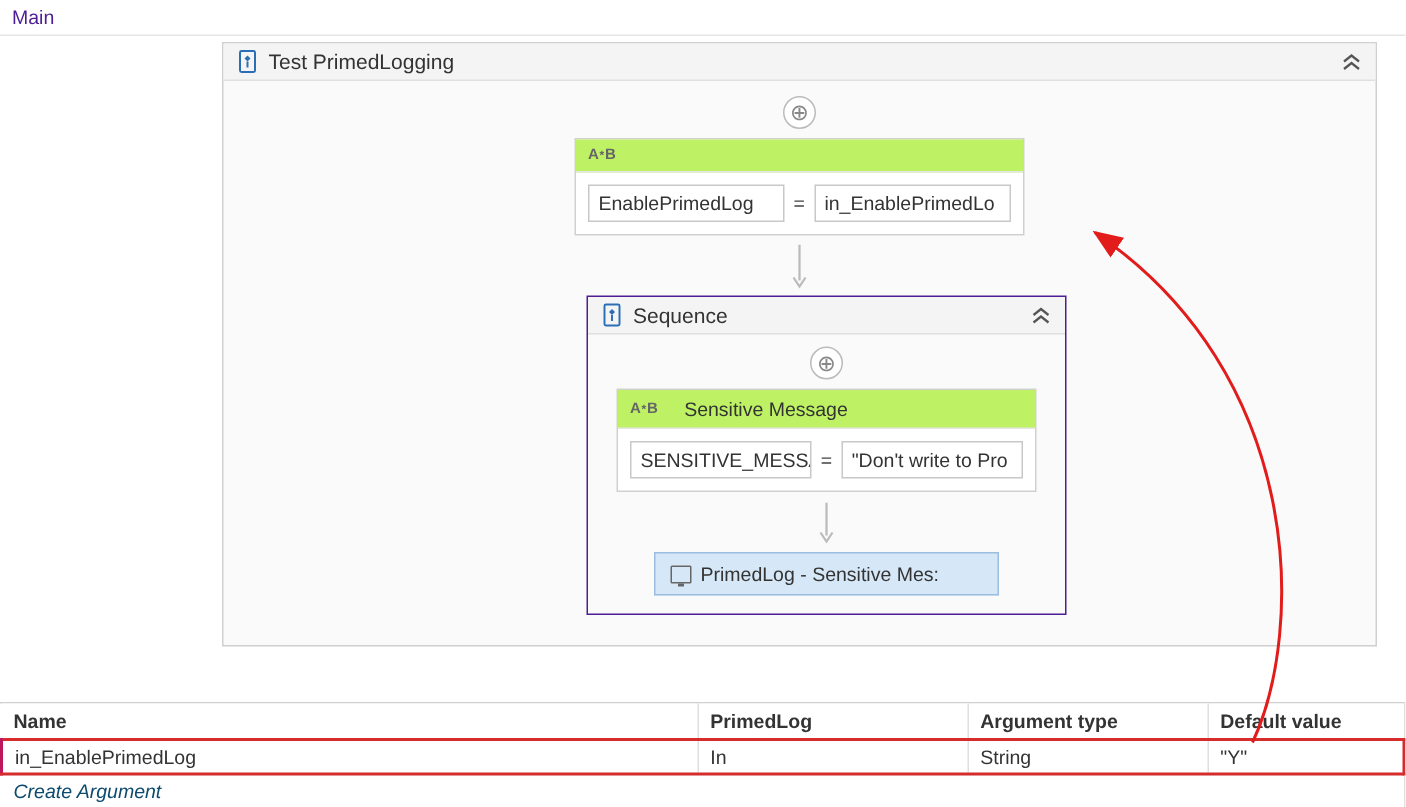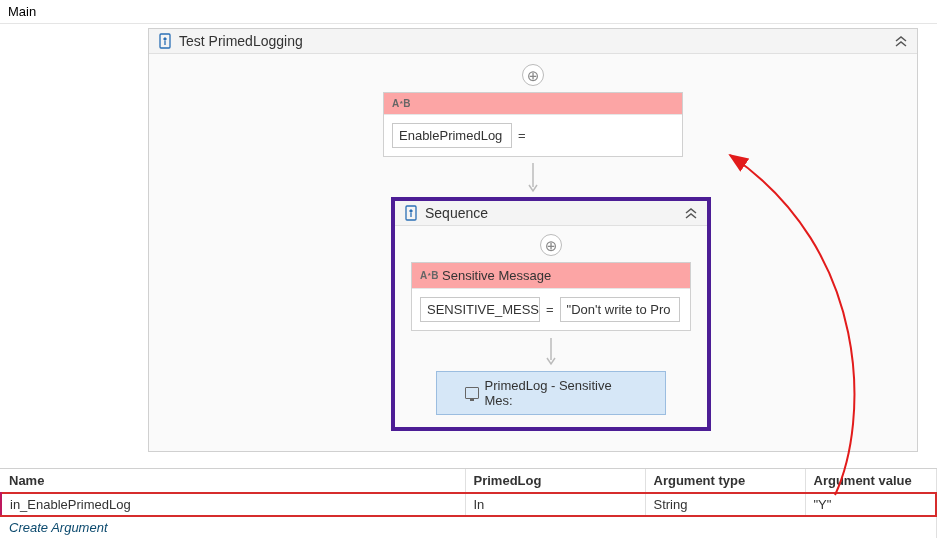"Main" .breadcrumb { color: #000000 -> #4c1d95 }
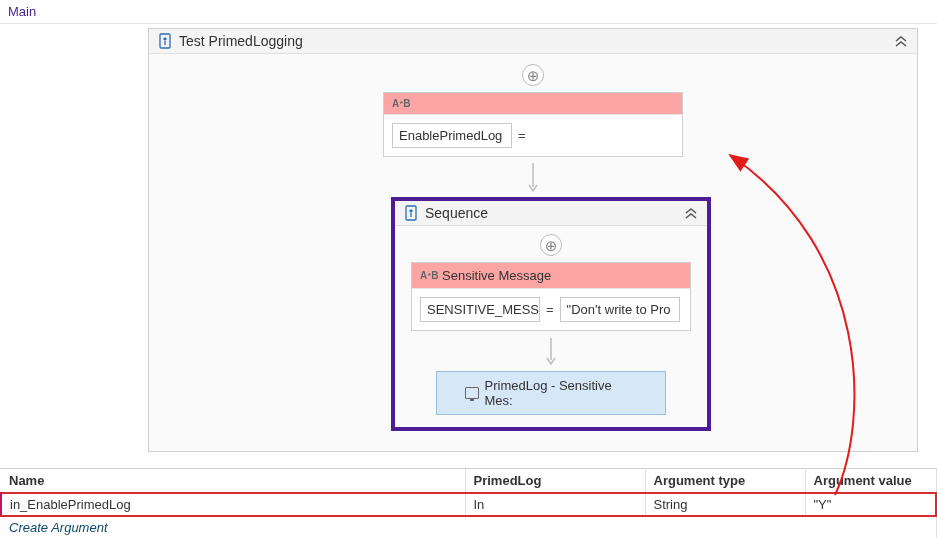"A B" .assign-header { background: #fca5a5 -> #bef264; gap: 4px -> 18px }
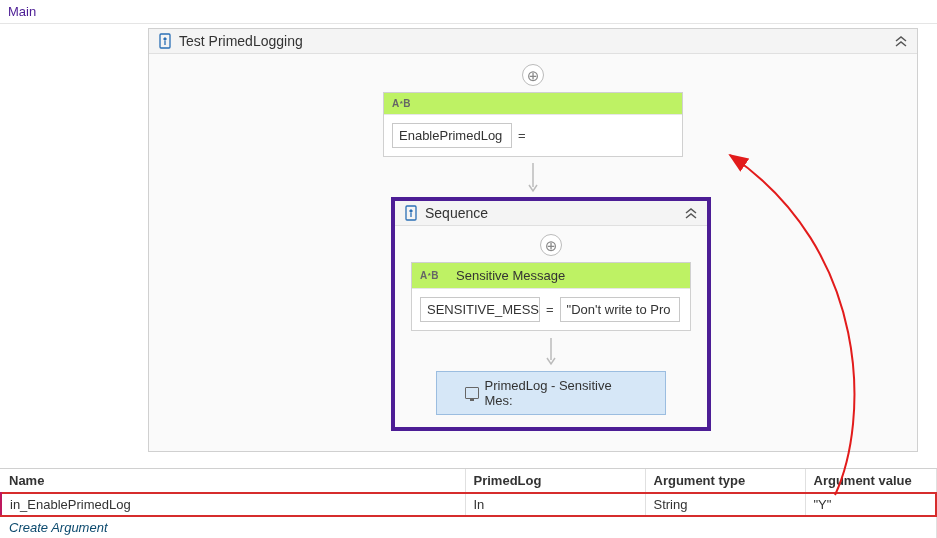"EnablePrimedLog" .field { width: 120px -> 131px }
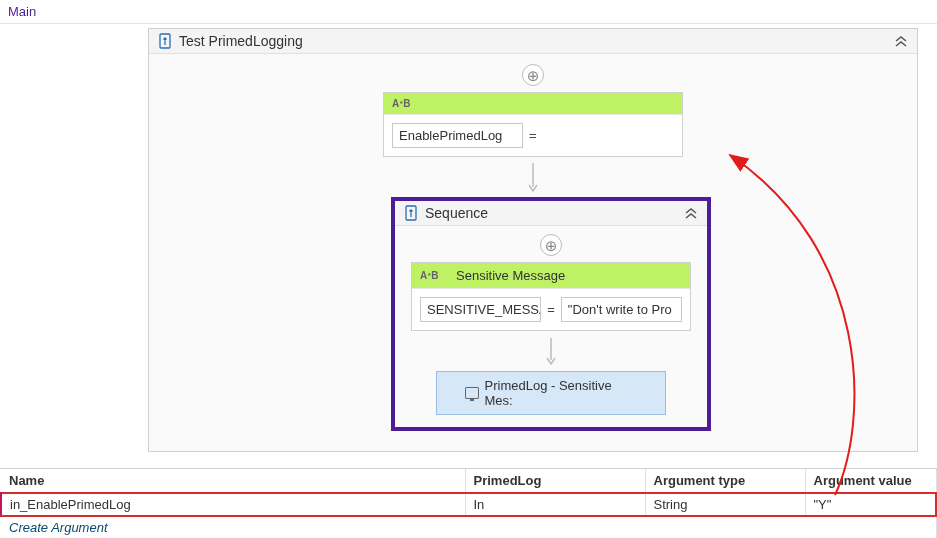"in_EnablePrimedLo" div.field { html: none -> <div>in_EnablePrimedLo</div> }
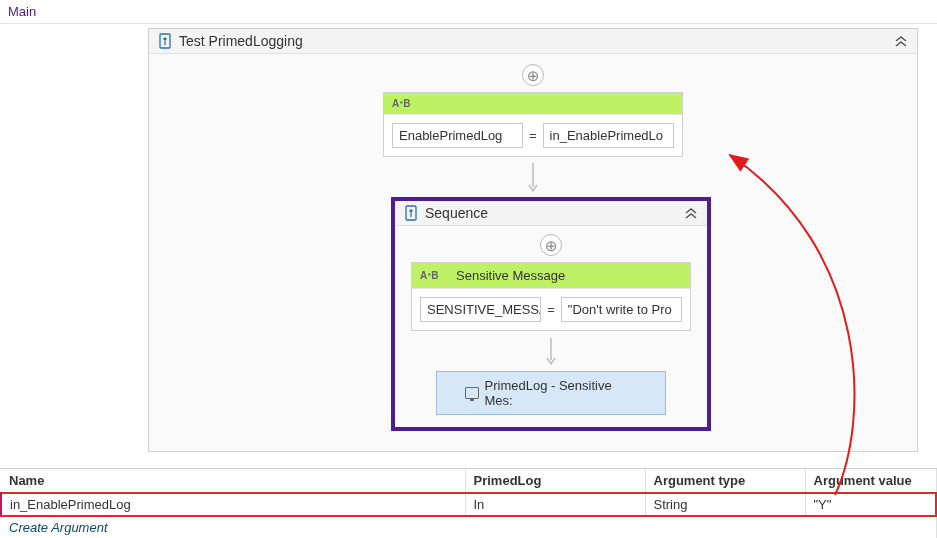"Sequence" .sequence-activity { border: 4px solid #4c1d95 -> 1px solid #4c1d95 }
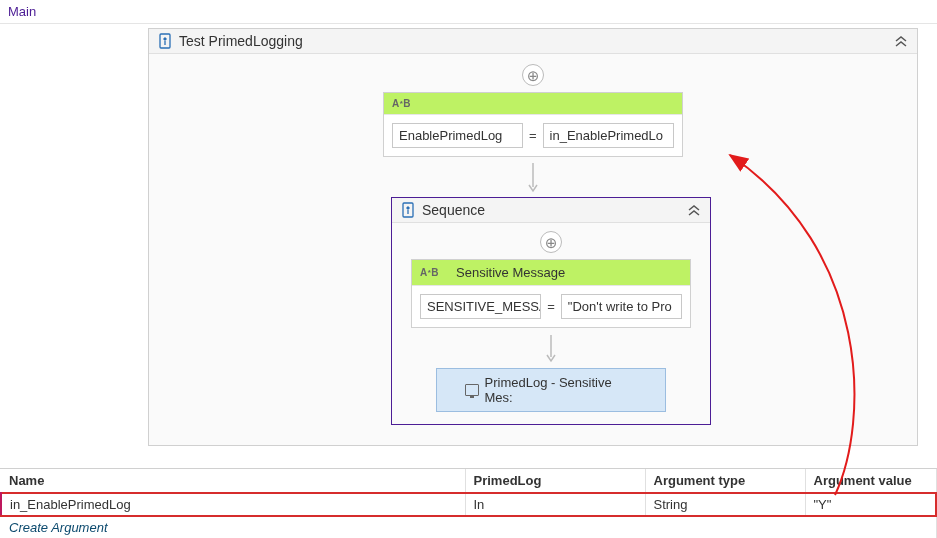"PrimedLog - Sensitive Mes:" .primedlog { padding: 6px 28px -> 6px 10px }
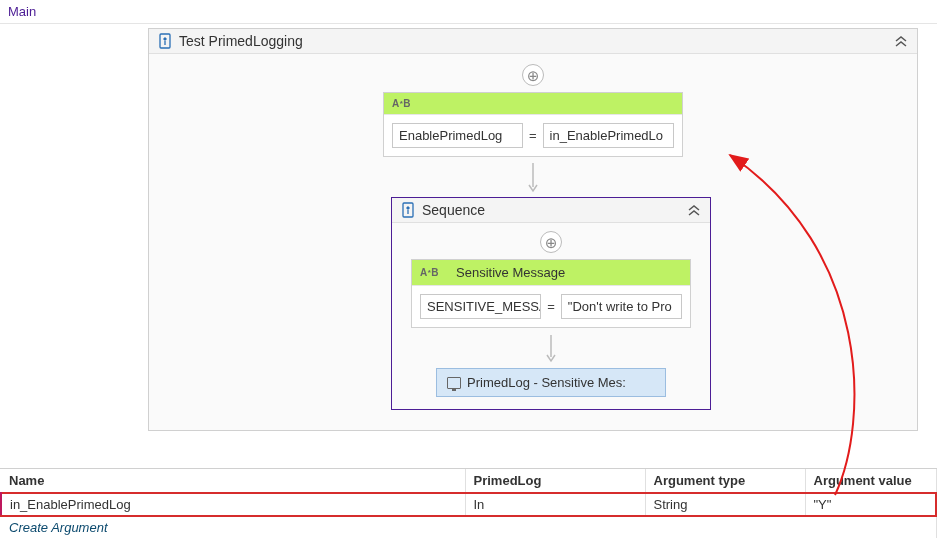"Argument value" th { text: Argument -> Default }
